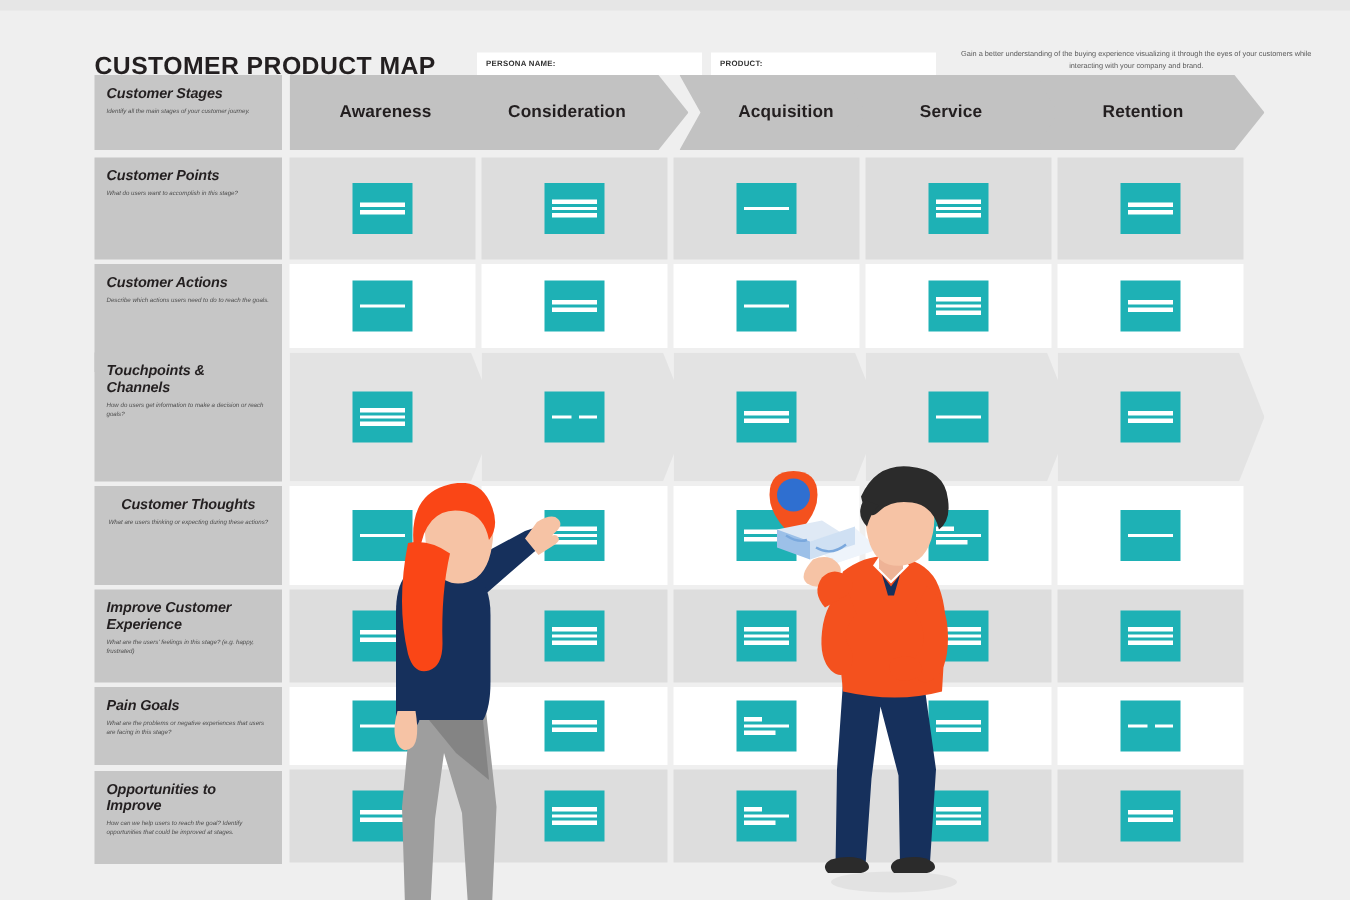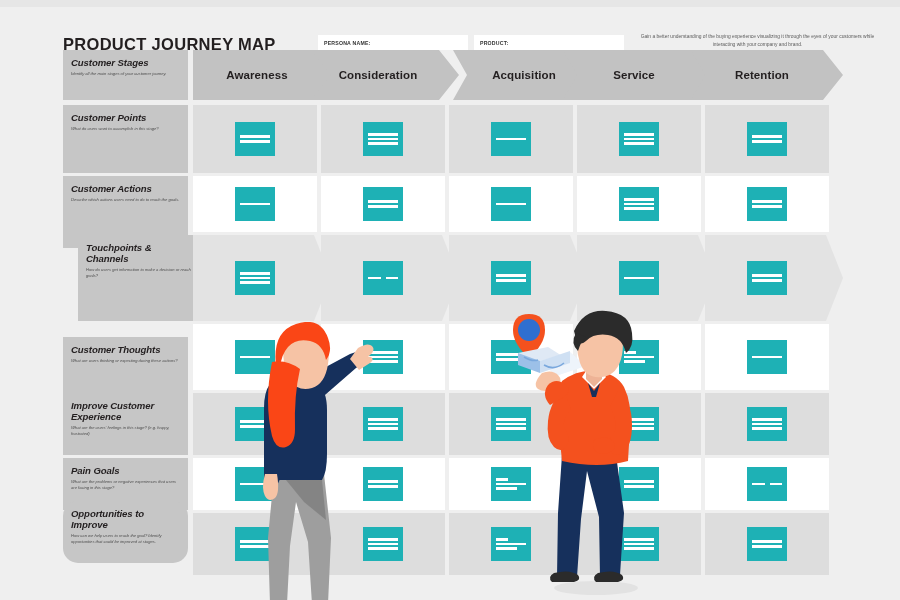"PRODUCT JOURNEY MAP" div.title { text: PRODUCT JOURNEY -> CUSTOMER PRODUCT }
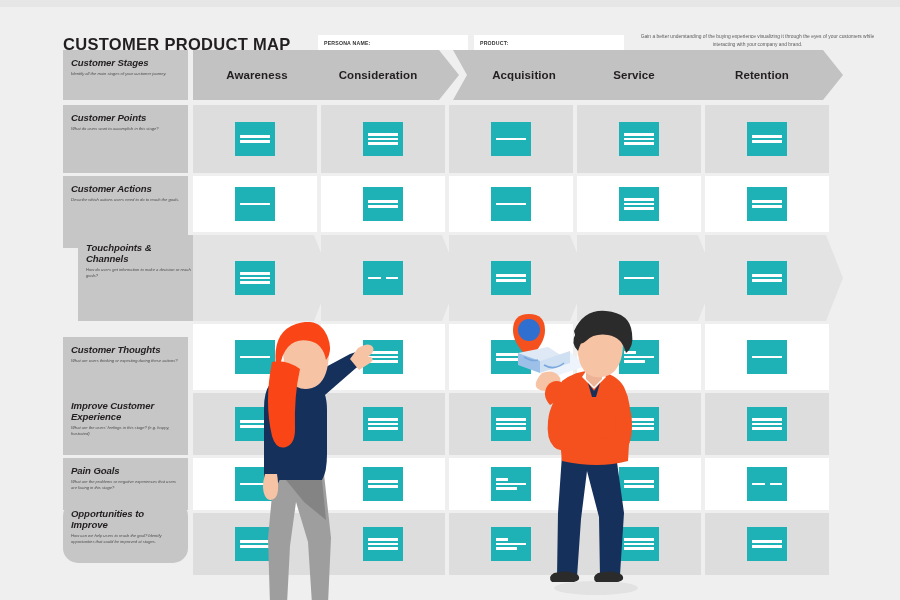"Touchpoints & Channels" div.rowlabel { margin-left: 15px -> none }
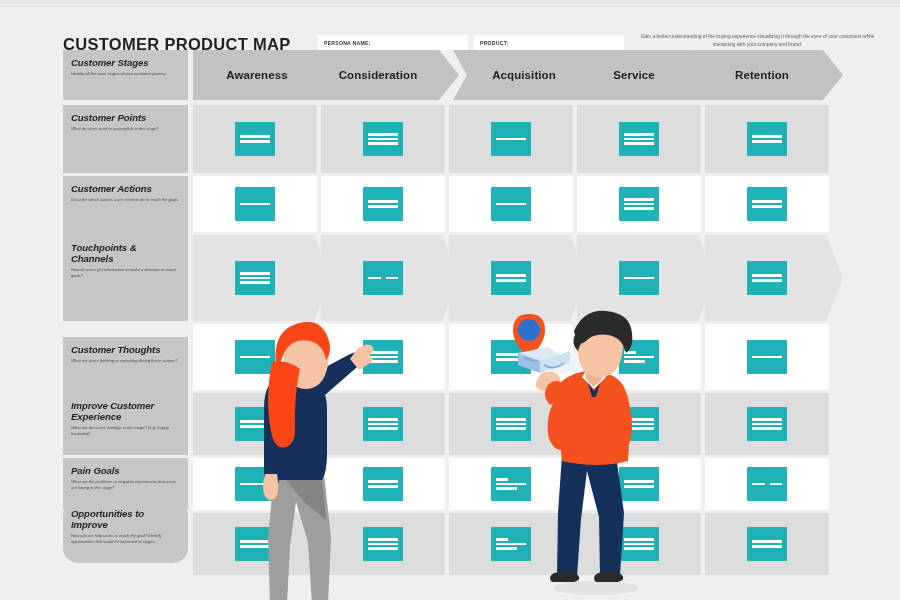"Customer Thoughts" div.rowlabel { text-align: none -> center; top: 337px -> 324px }
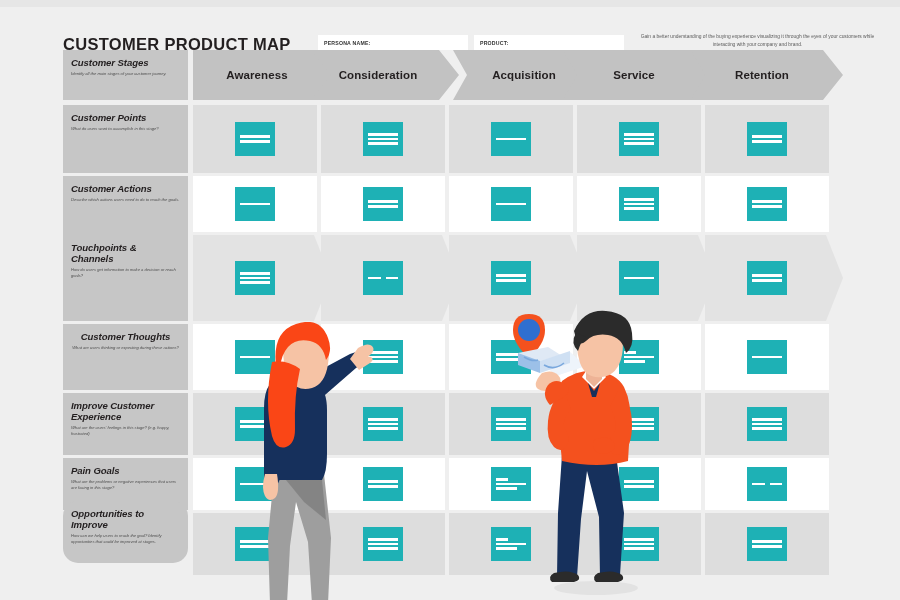"Opportunities to Improve" div.rowlabel { border-radius: 15px -> none; top: 501px -> 514px }
